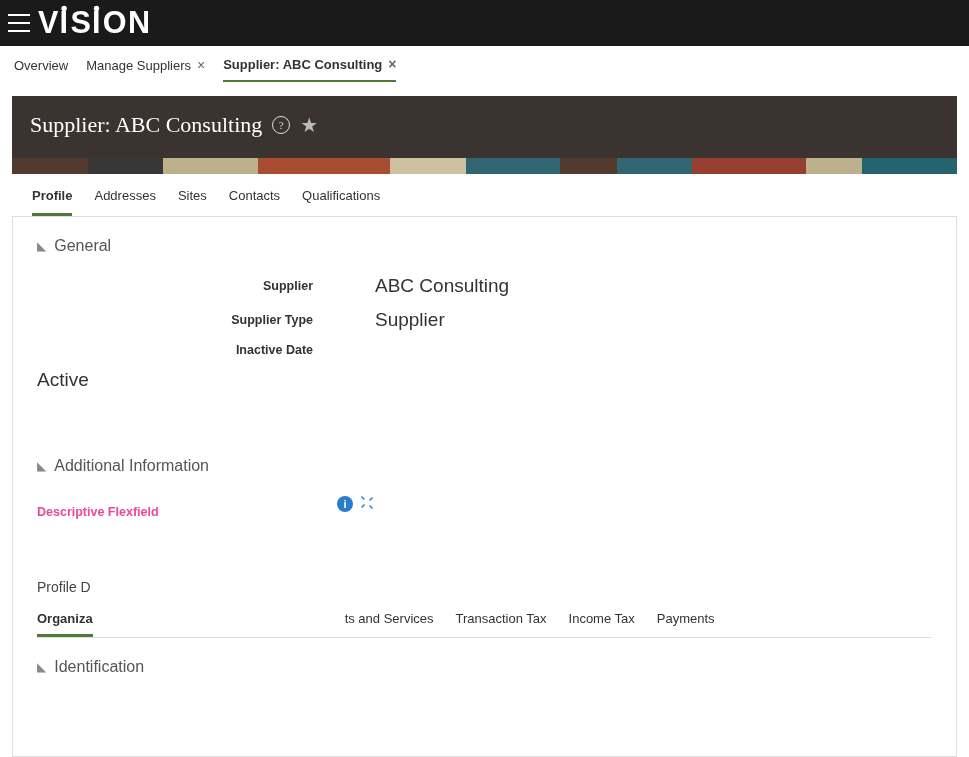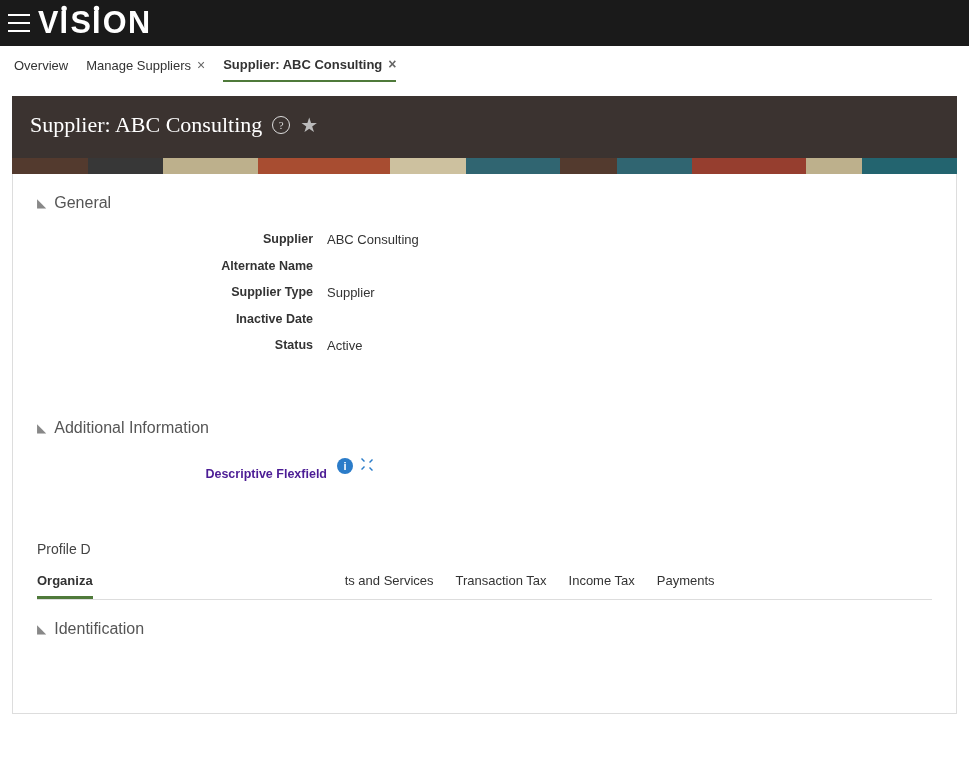"Profile" div.subtabs { html: none -> <div> <div><span>Profile</span></div> <div><span>Addresses</span></div> <div><span>Sites</span></div> <div><span>Contacts</span></div> <div><span>Qualifications</span></div> </div> }
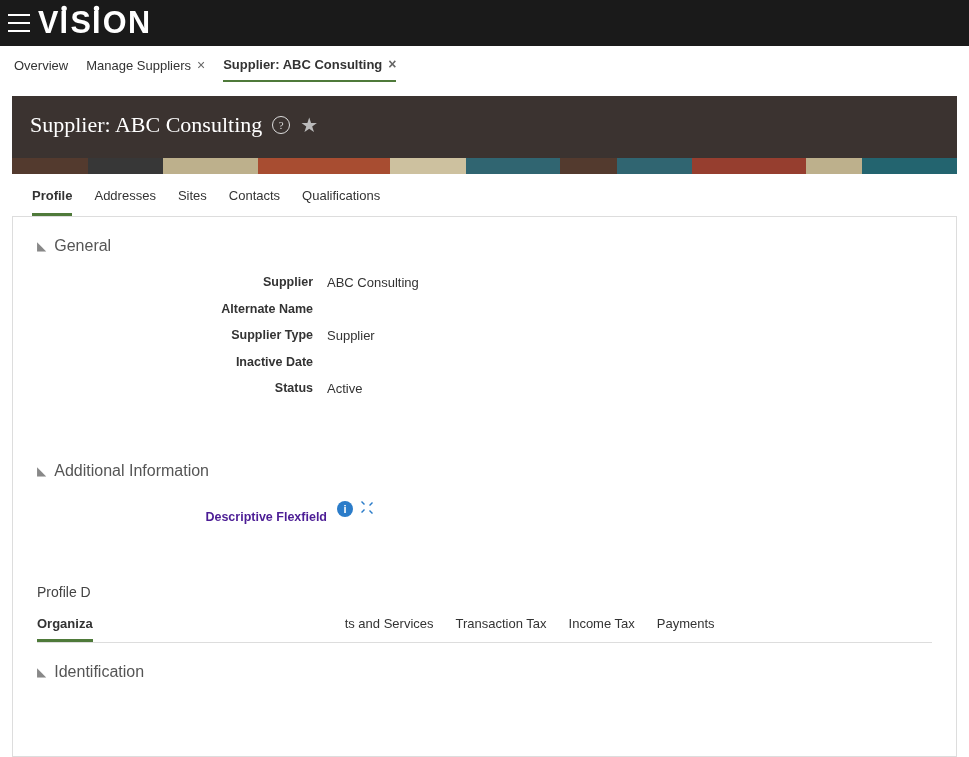"Supplier" .field-row { align-items: none -> center; gap: none -> 48px }
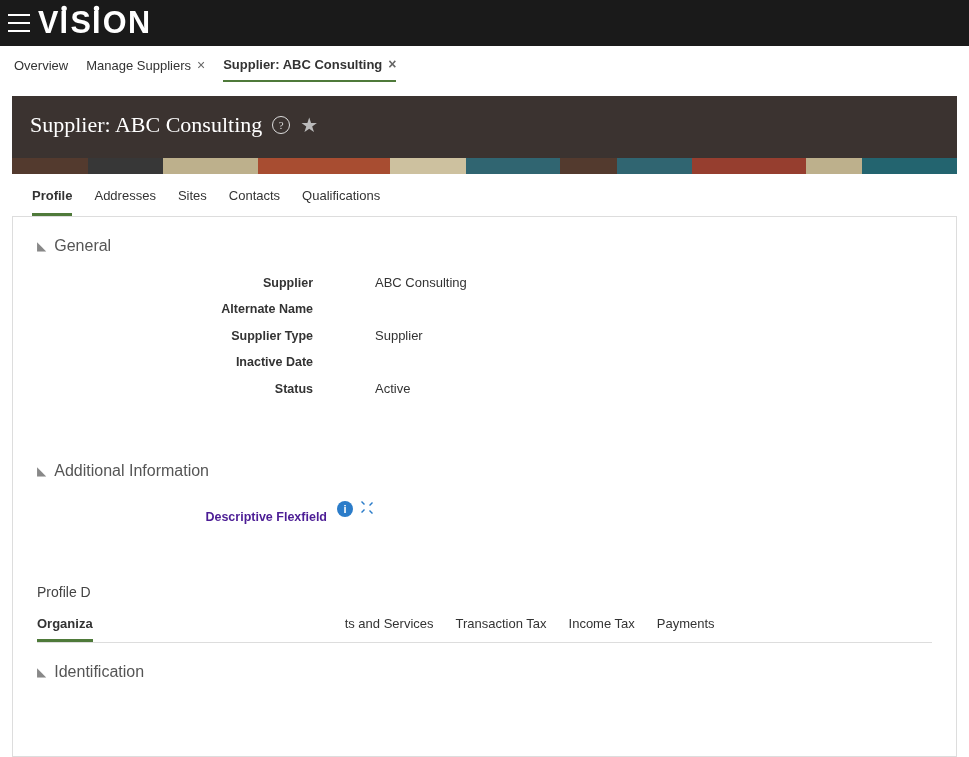"ABC Consulting" .field-value { font-size: 13px -> 19px }
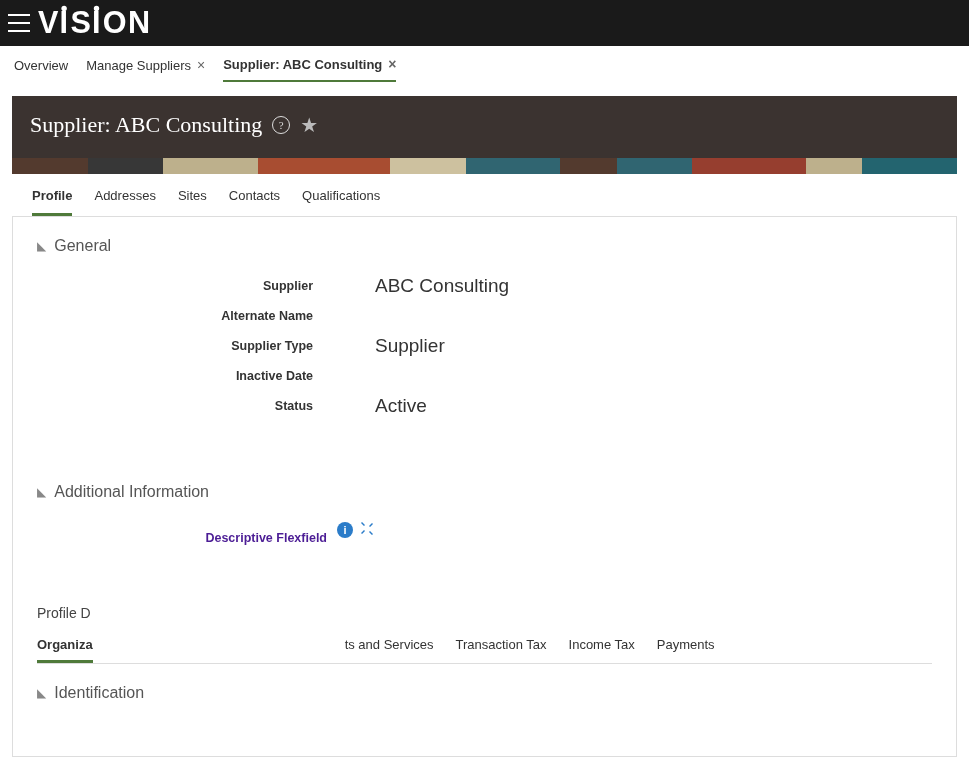"Alternate Name" div.field-row { html: <div> <div>Alternate Name</div> <div></div> </div> -> none }
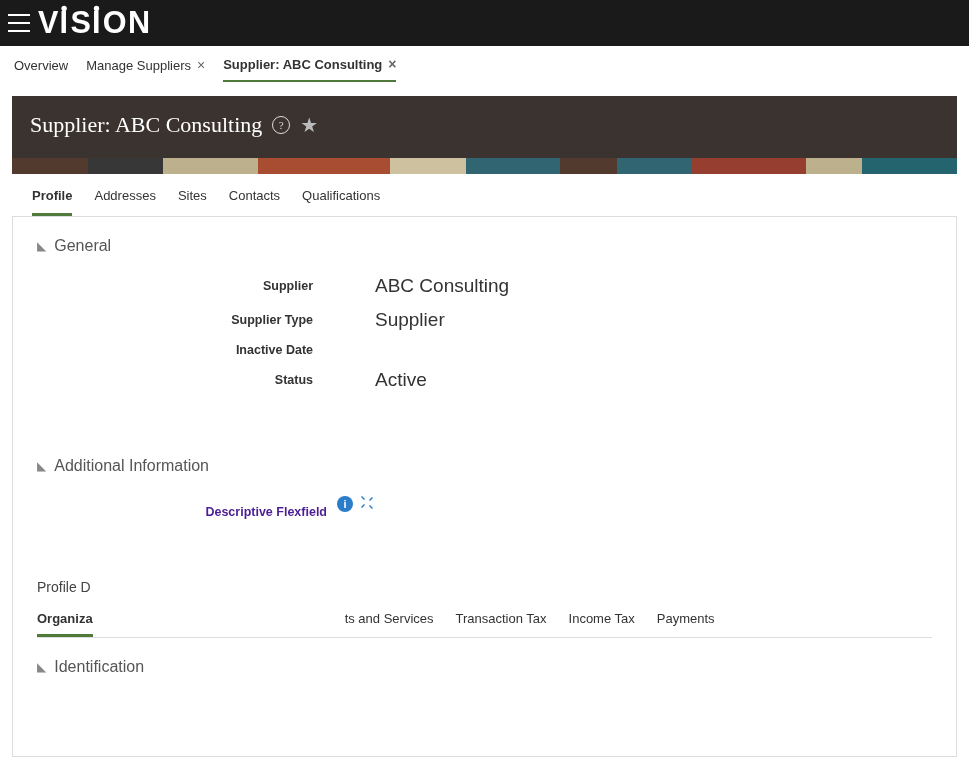"Status" div.field-label { html: <div>Status</div> -> none }
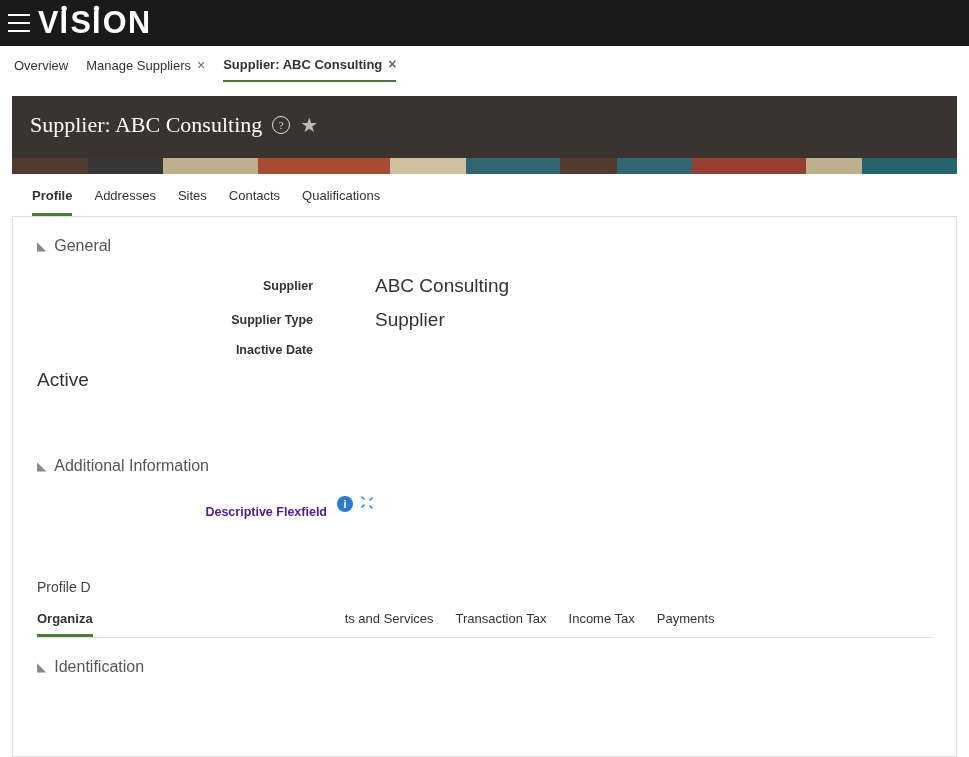"Descriptive Flexfield" .flex-label { color: #4c1d95 -> #ec4899; text-align: right -> none }
